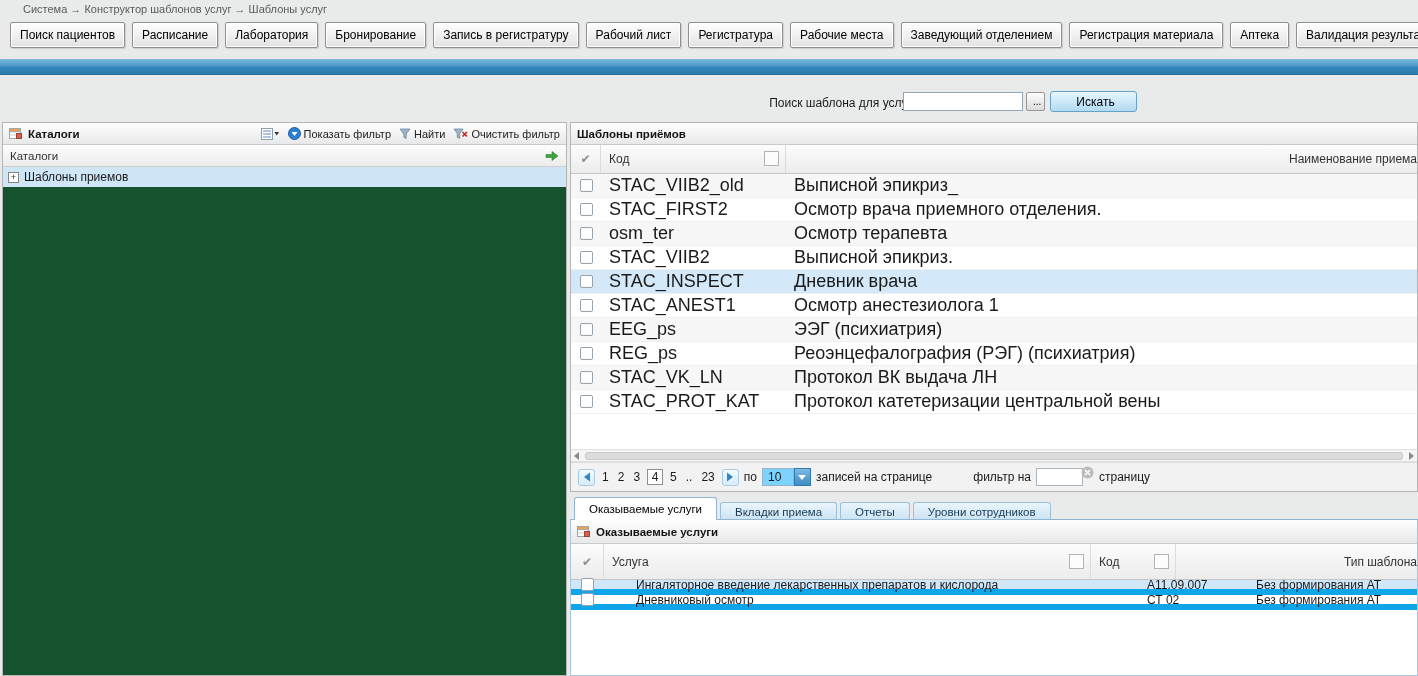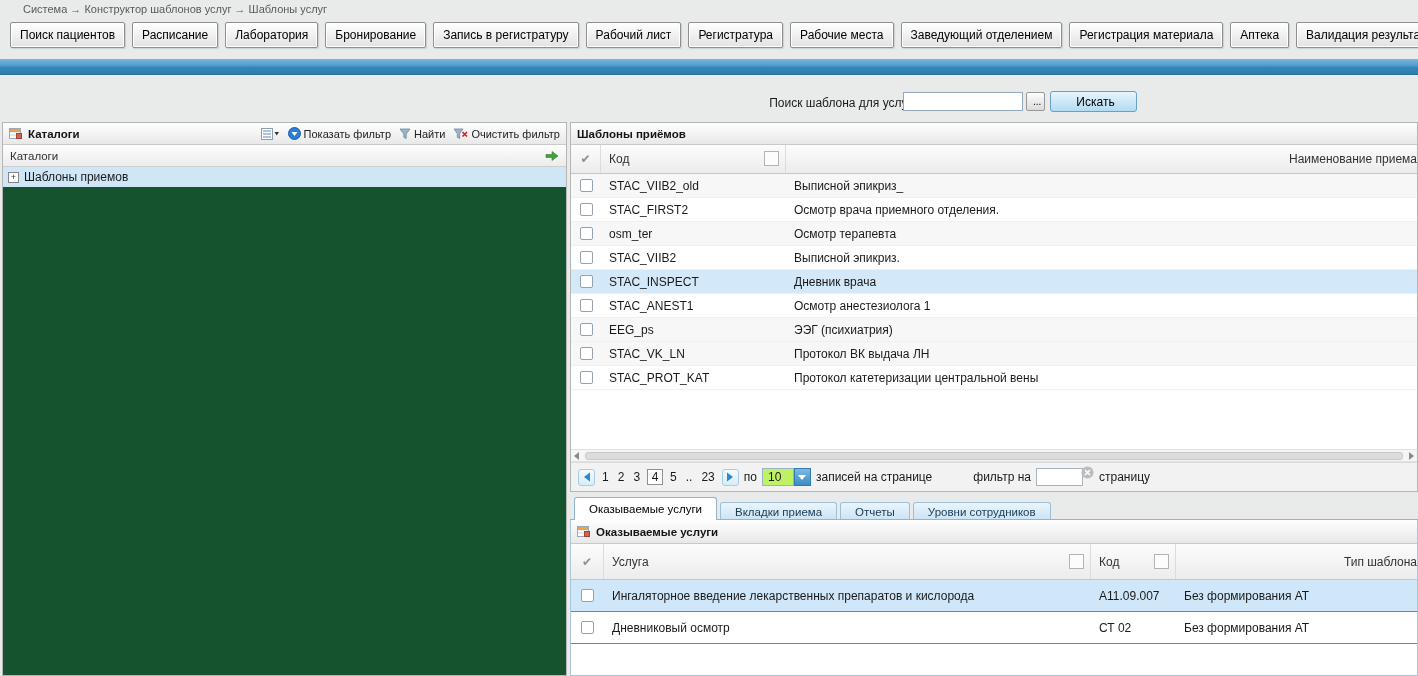"STAC_VIIB2_old" .trow { font-size: 12px -> 18px }
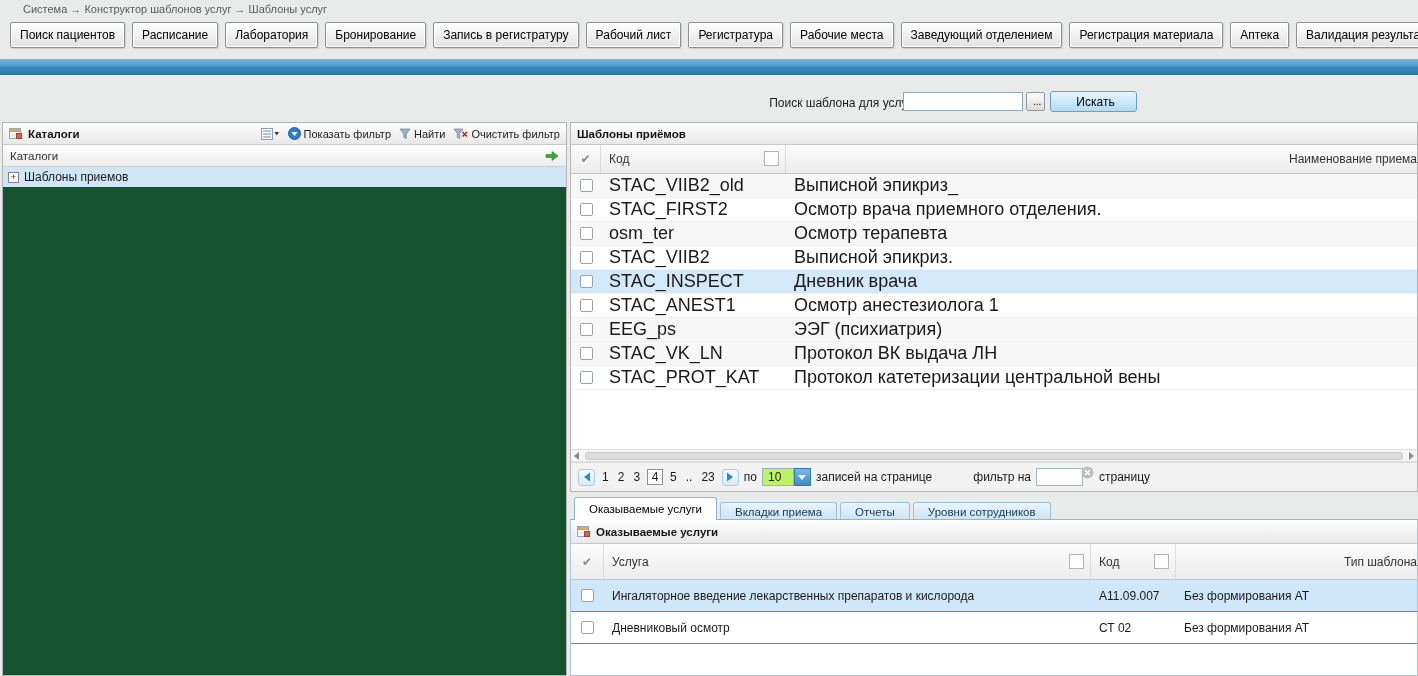"REG_ps" div.trow { html: none -> <div> <div> <div></div> </div> <div>REG_ps</div> <div>Реоэнцефалография (РЭГ) (психиатрия)</div> </div> }
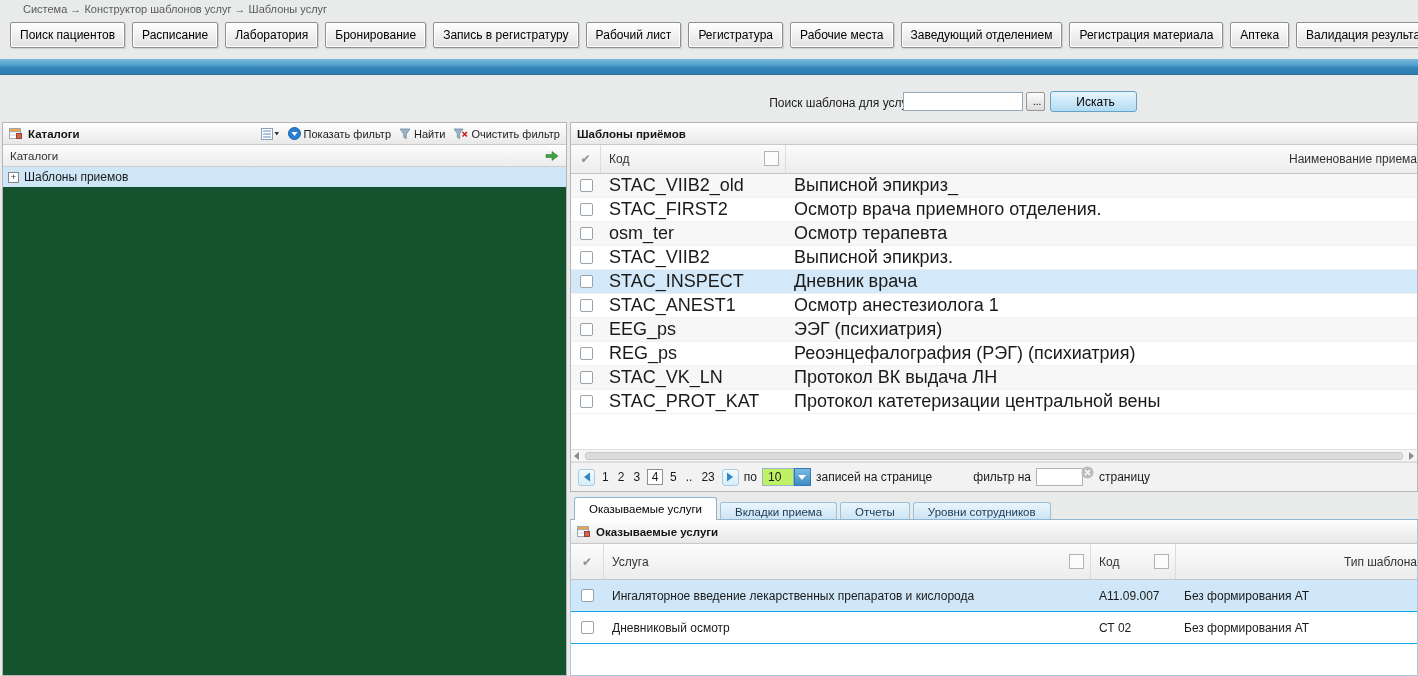"10" .pp-box { background: #bef264 -> #7dd3fc }
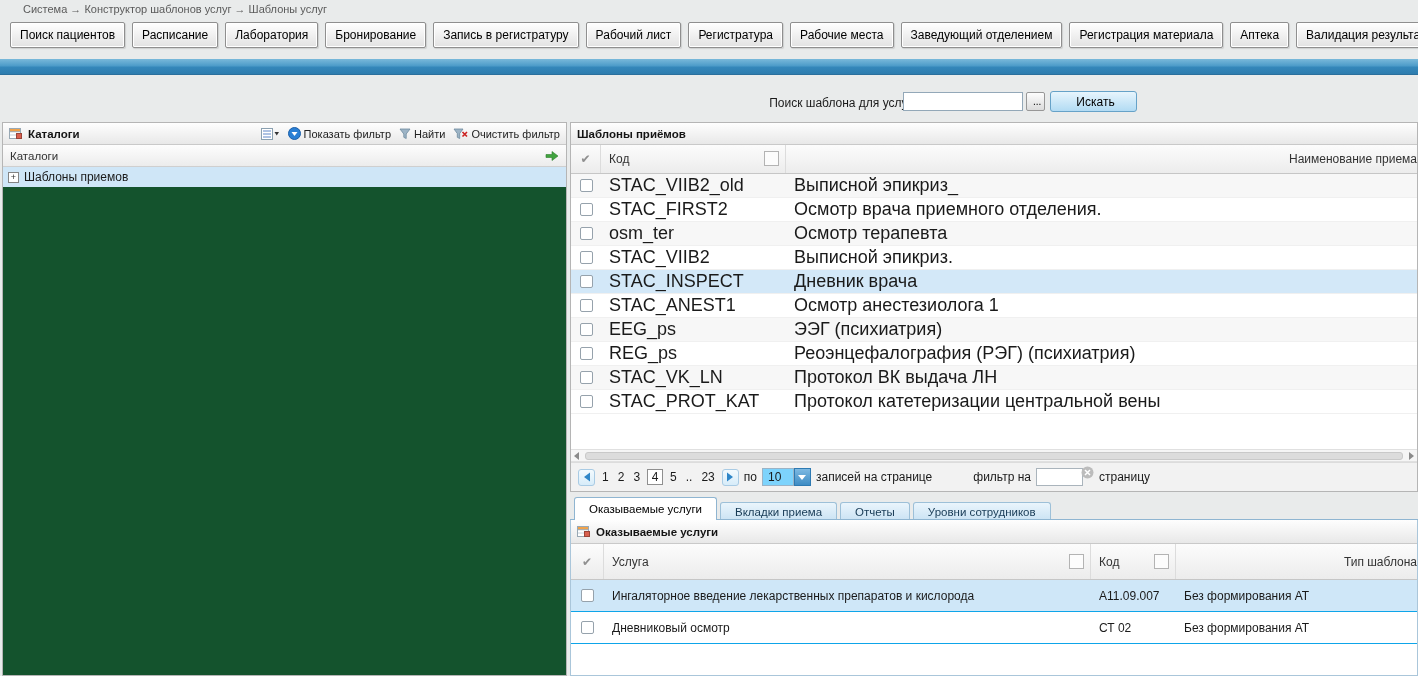"Ингаляторное введение лекарственных" .srow { border-bottom: 1px solid #0ea5e9 -> 6px solid #0ea5e9; gap: none -> 24px; height: 32px -> 15px }
